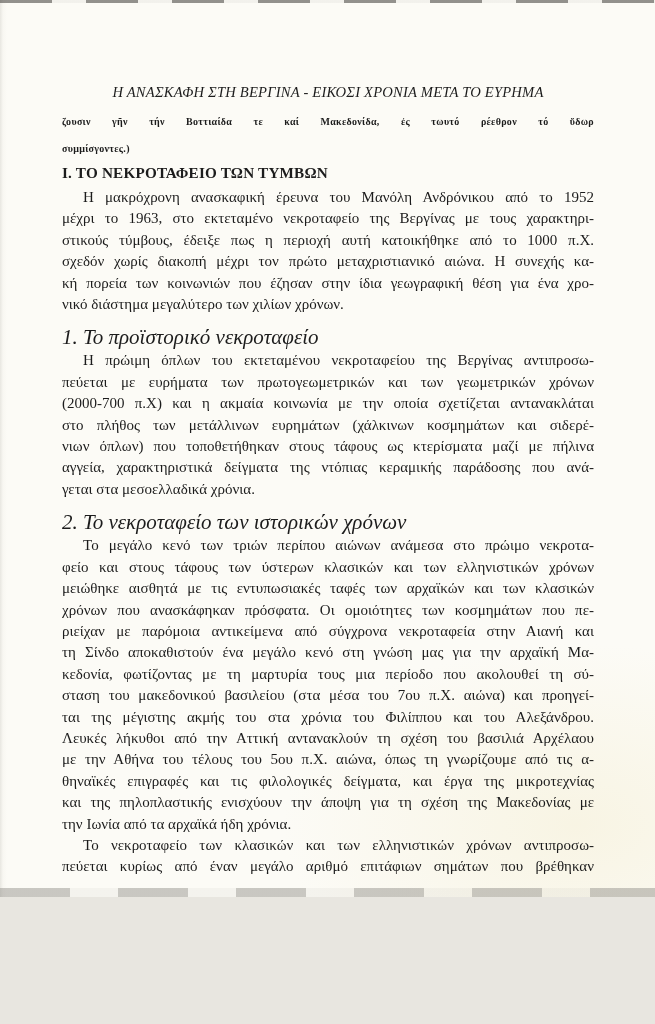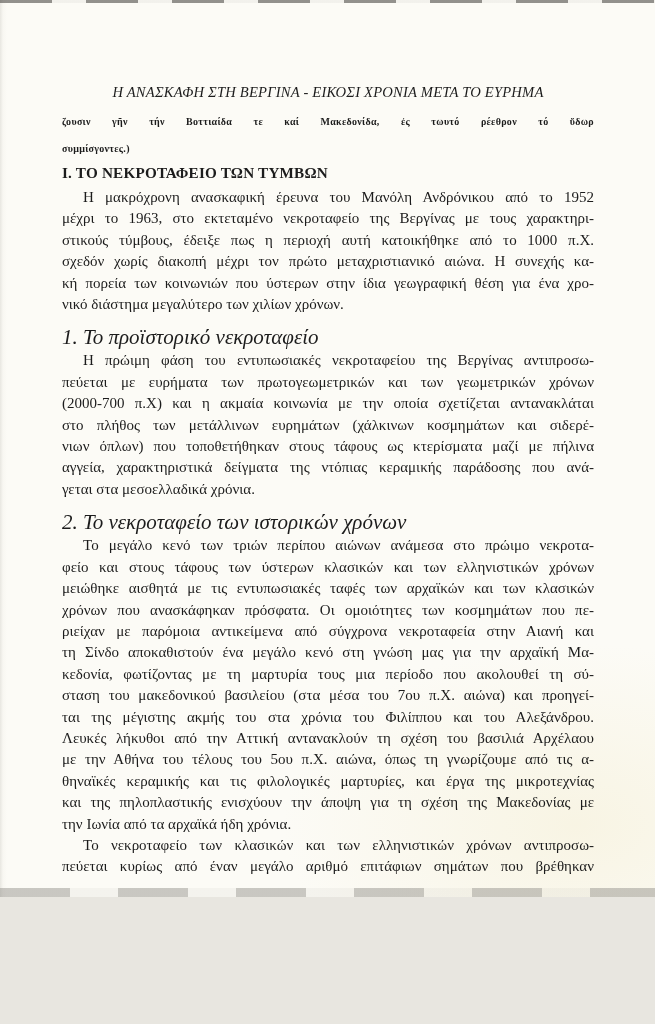"κή πορεία των κοινωνιών που" div.line { text: ύστερων -> έζησαν }
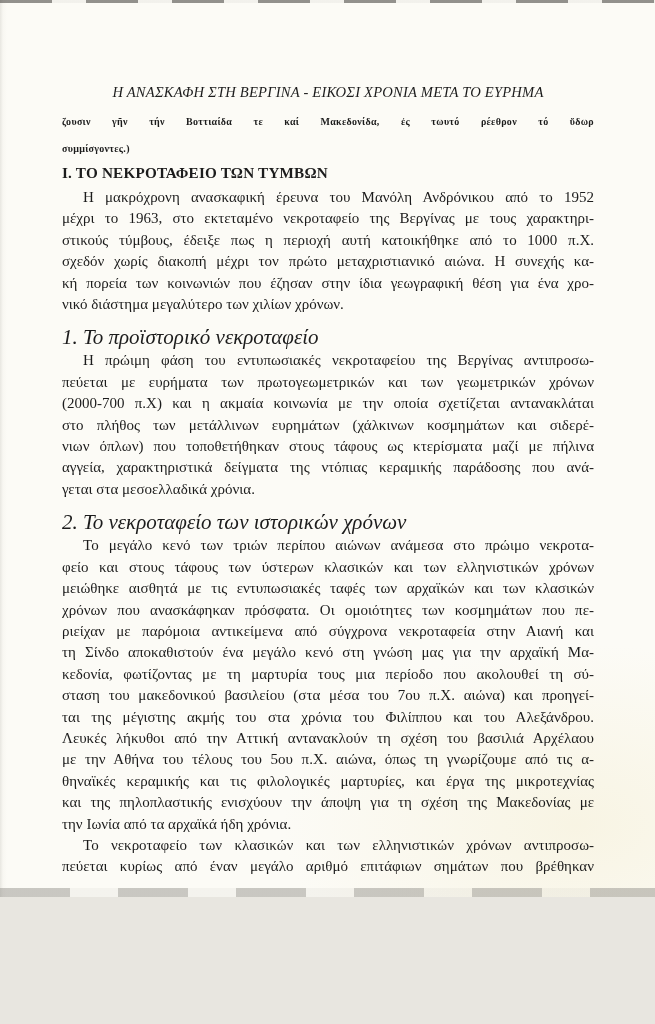"Η πρώιμη φάση του εντυπωσιακές" div.line { text: φάση του εντυπωσιακές -> όπλων του εκτεταμένου }
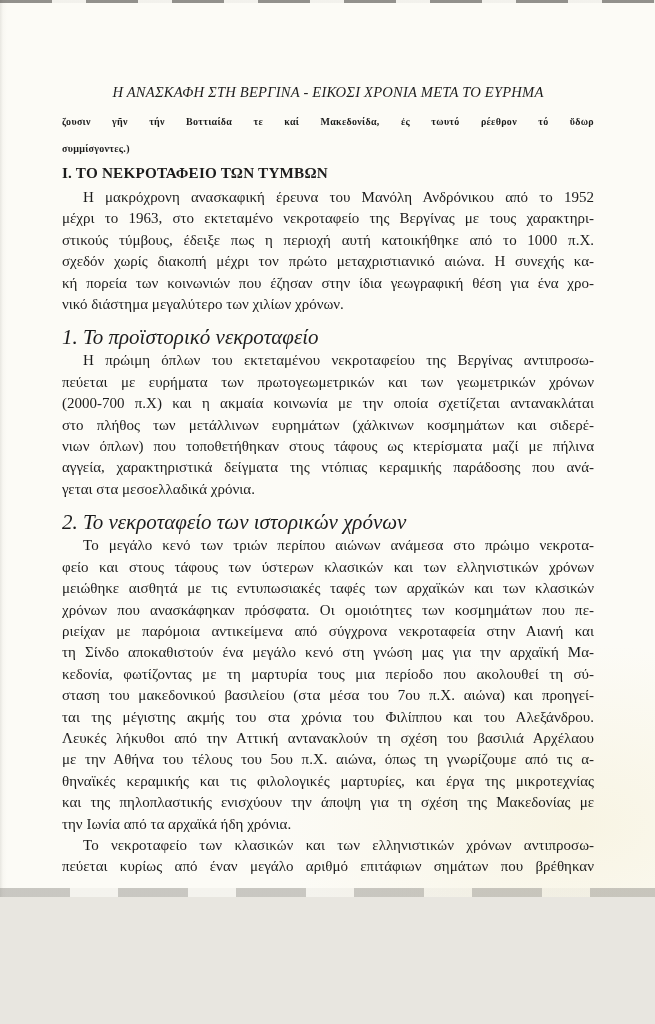"θηναϊκές κεραμικής και τις φιλολογικές" div.line { text: κεραμικής και τις φιλολογικές μαρτυρίες -> επιγραφές και τις φιλολογικές δείγματα }
